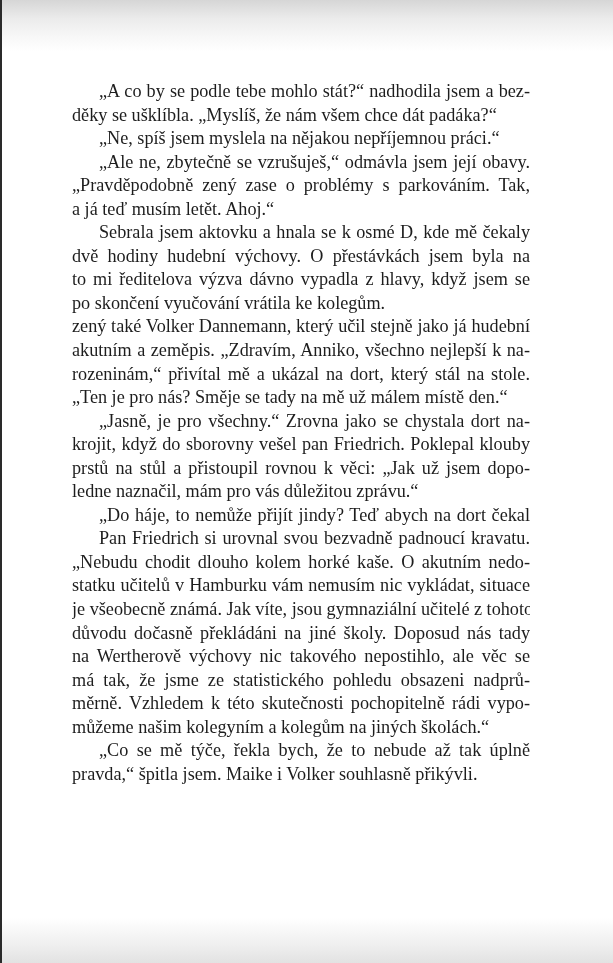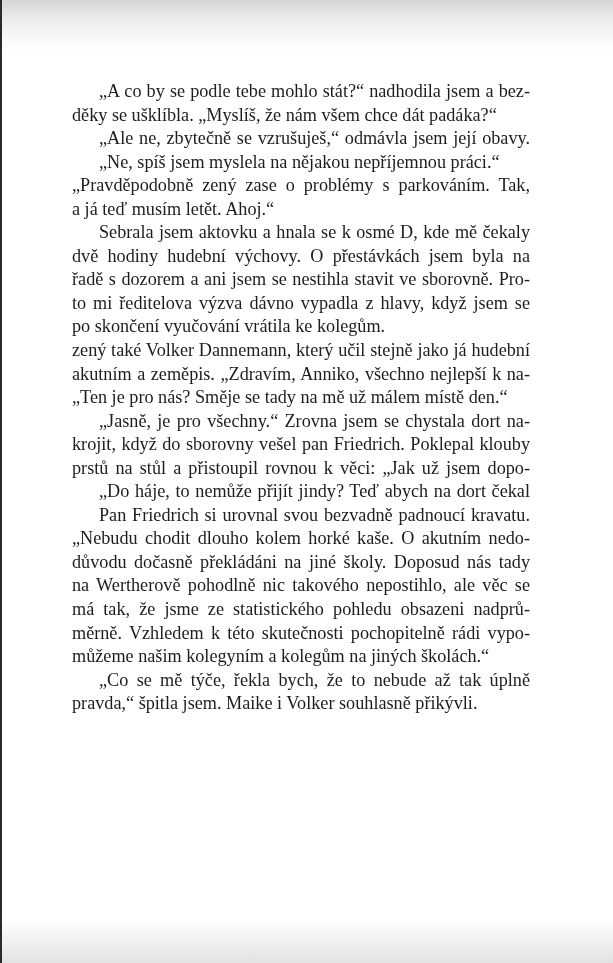"„Ale ne, zbytečně se vzrušuješ,“" span.line { order: before "„Ne, spíš jsem myslela na" -> after "„Ne, spíš jsem myslela na" }
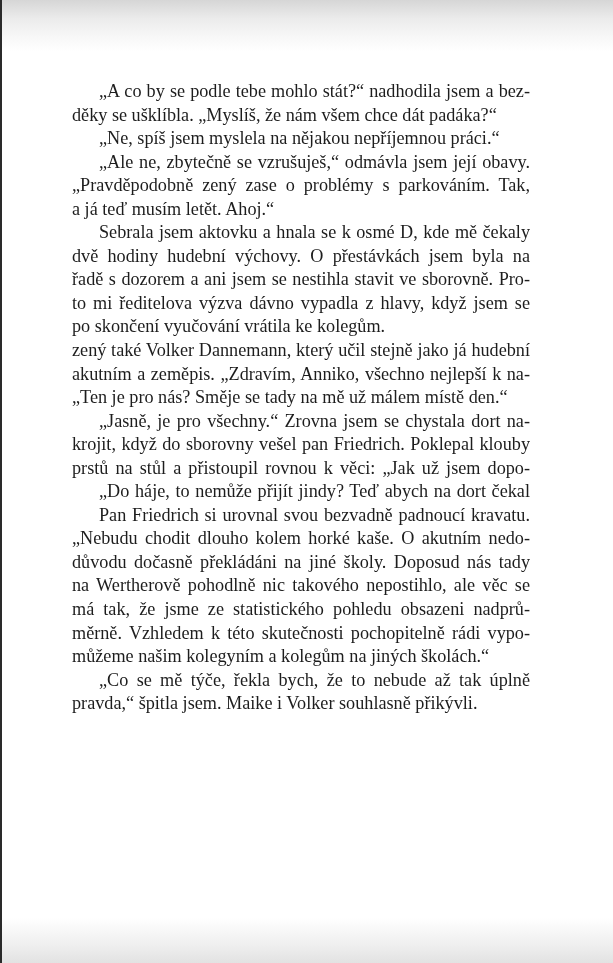"řadě s dozorem a ani" span.line { html: <span>řadě s dozorem a ani jsem se nestihla stavit ve sborovně. Pro-</span> -> none }
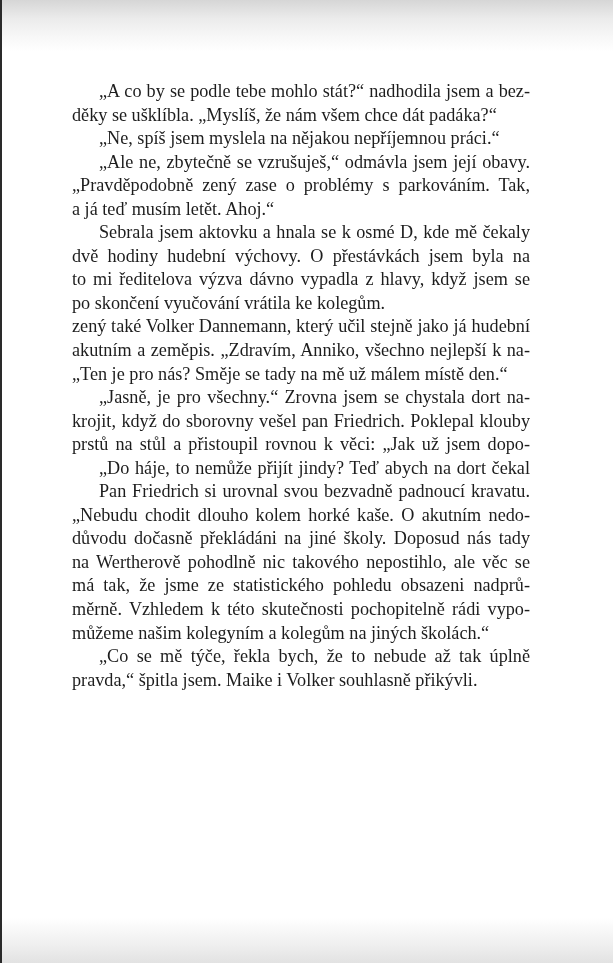"rozeninám,“ přivítal mě a ukázal" span.line { html: none -> <span>rozeninám,“ přivítal mě a ukázal na dort, který stál na stole.</span> }
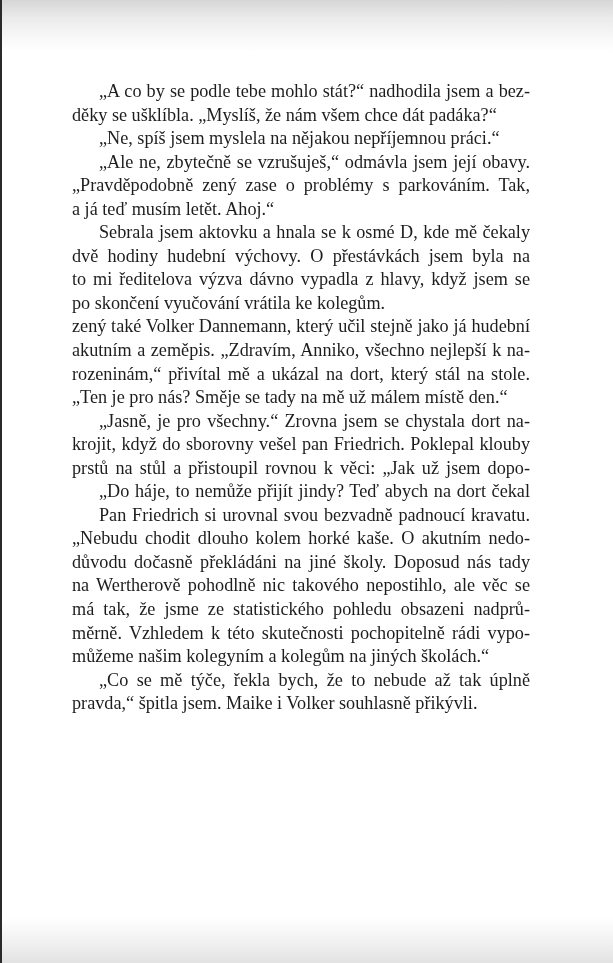"„Jasně, je pro všechny.“ Zrovna" span.line { text: jsem -> jako }
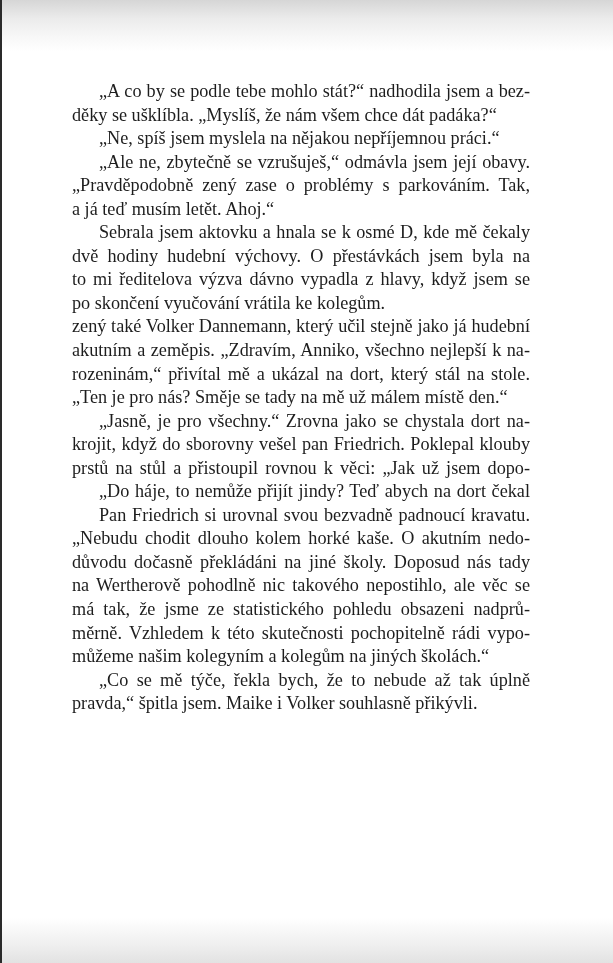"ledne naznačil, mám pro vás" span.line { html: none -> <span>ledne naznačil, mám pro vás důležitou zprávu.“</span> }
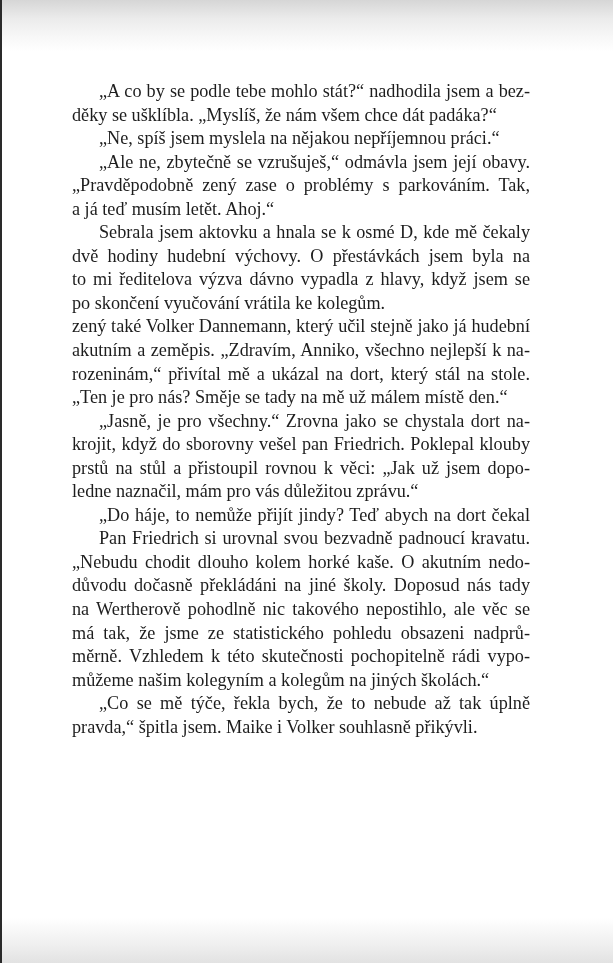"statku učitelů v Hamburku vám" span.line { html: none -> <span>statku učitelů v Hamburku vám nemusím nic vykládat, situace</span> }
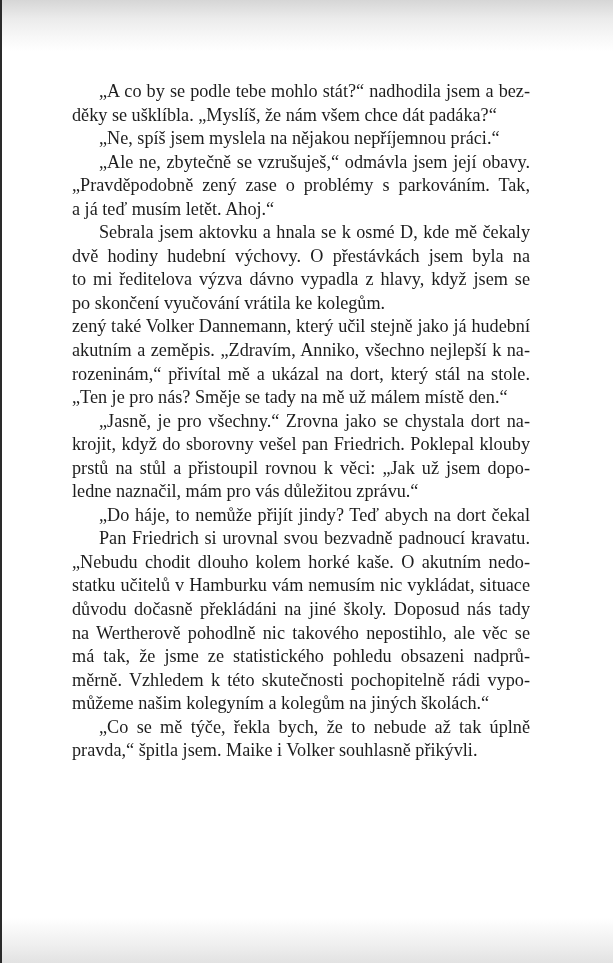"je všeobecně známá. Jak víte," span.line { html: none -> <span>je všeobecně známá. Jak víte, jsou gymnaziální učitelé z tohoto</span> }
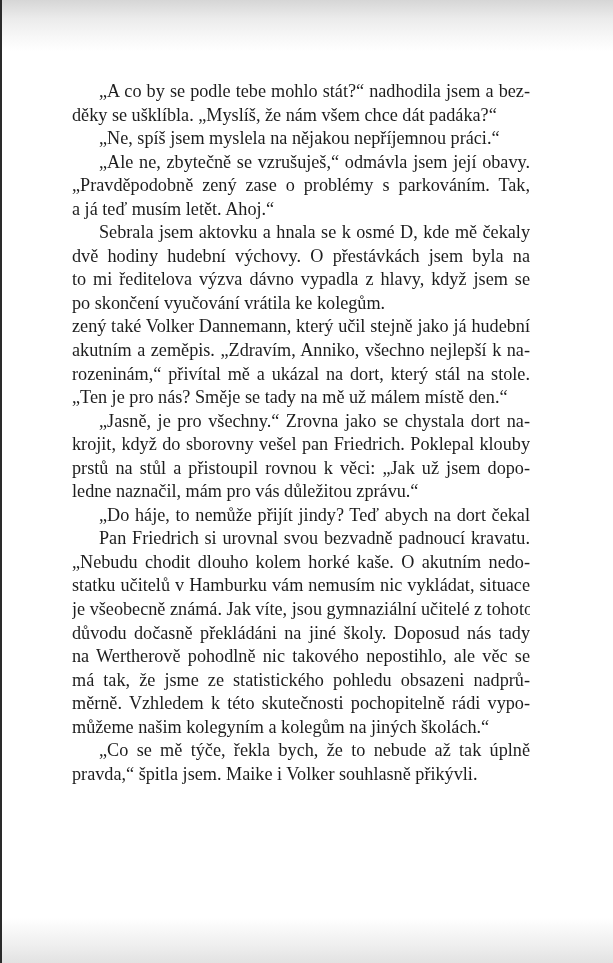"na Wertherově pohodlně nic takového" span.line { text: pohodlně -> výchovy }
